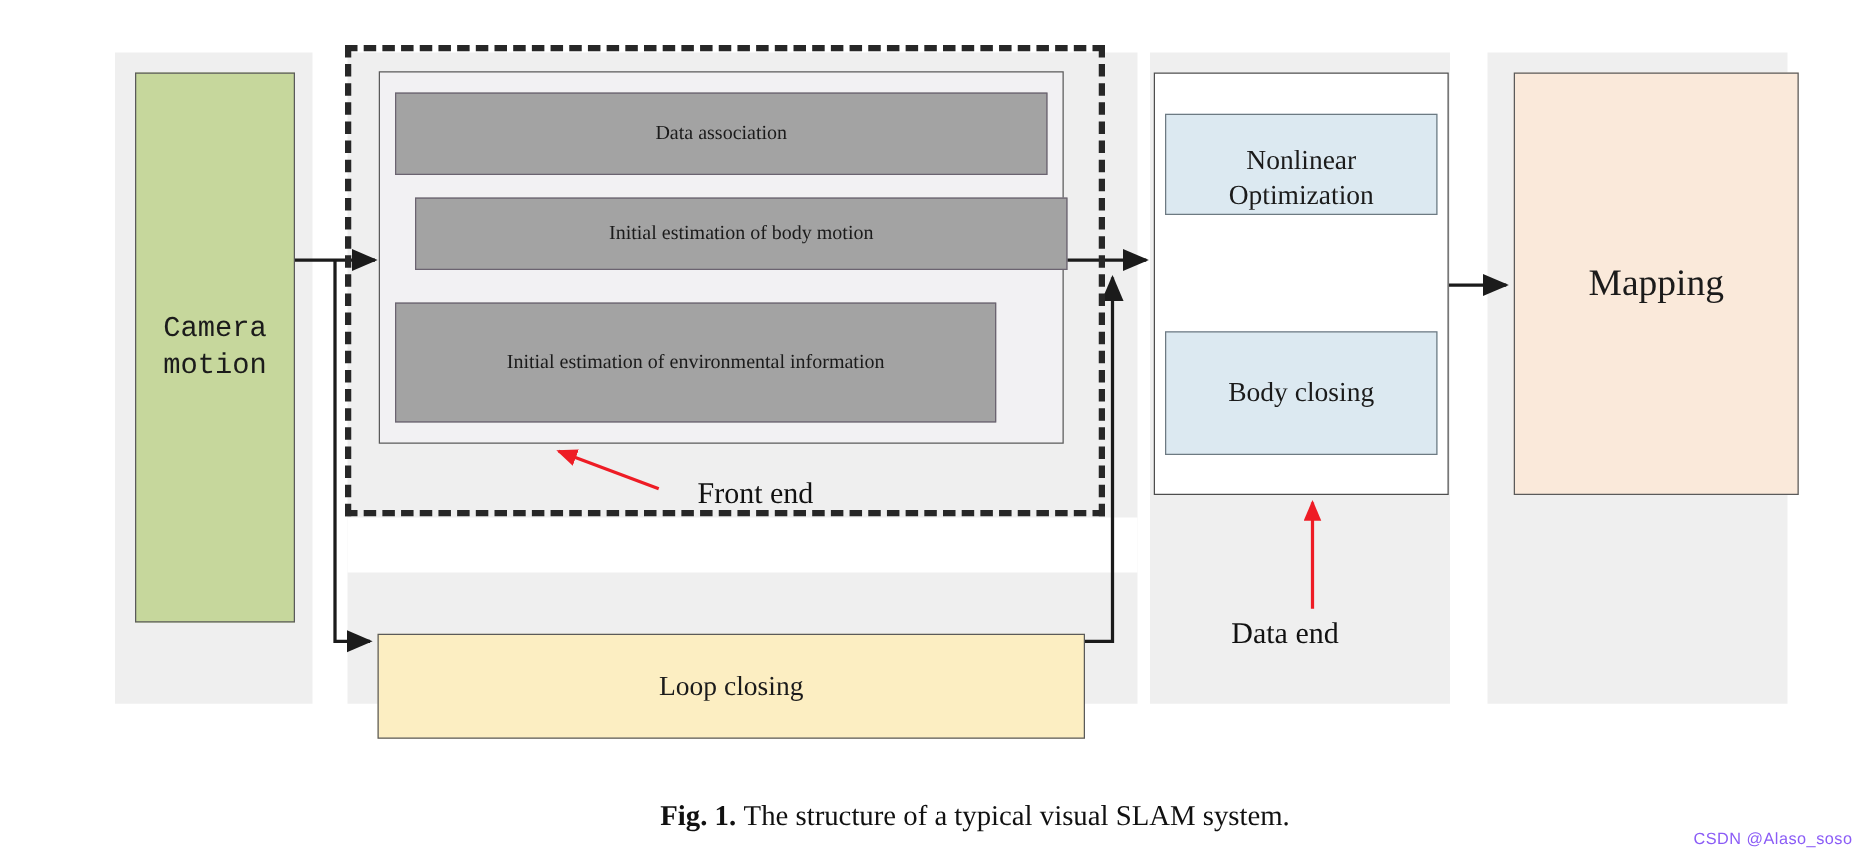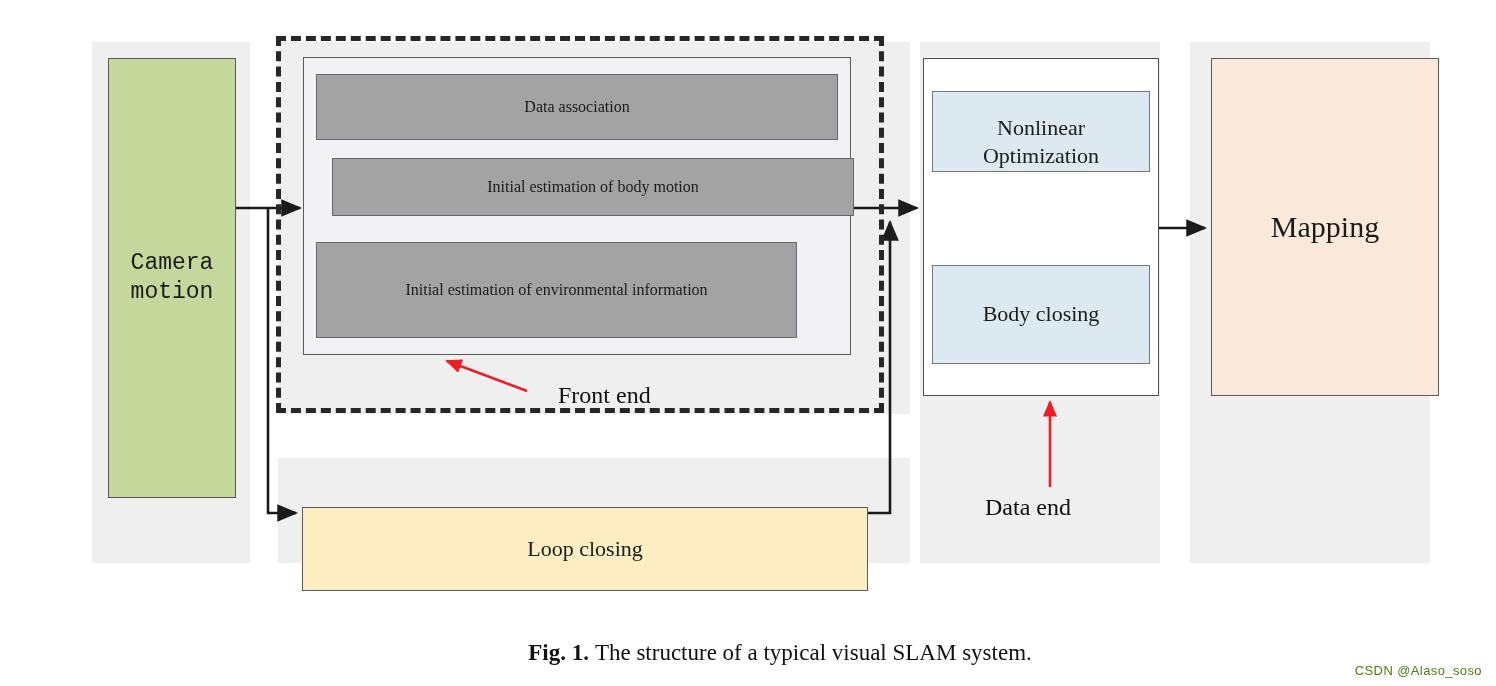"CSDN @Alaso_soso" #watermark { color: #4d7c0f -> #8b5cf6 }
